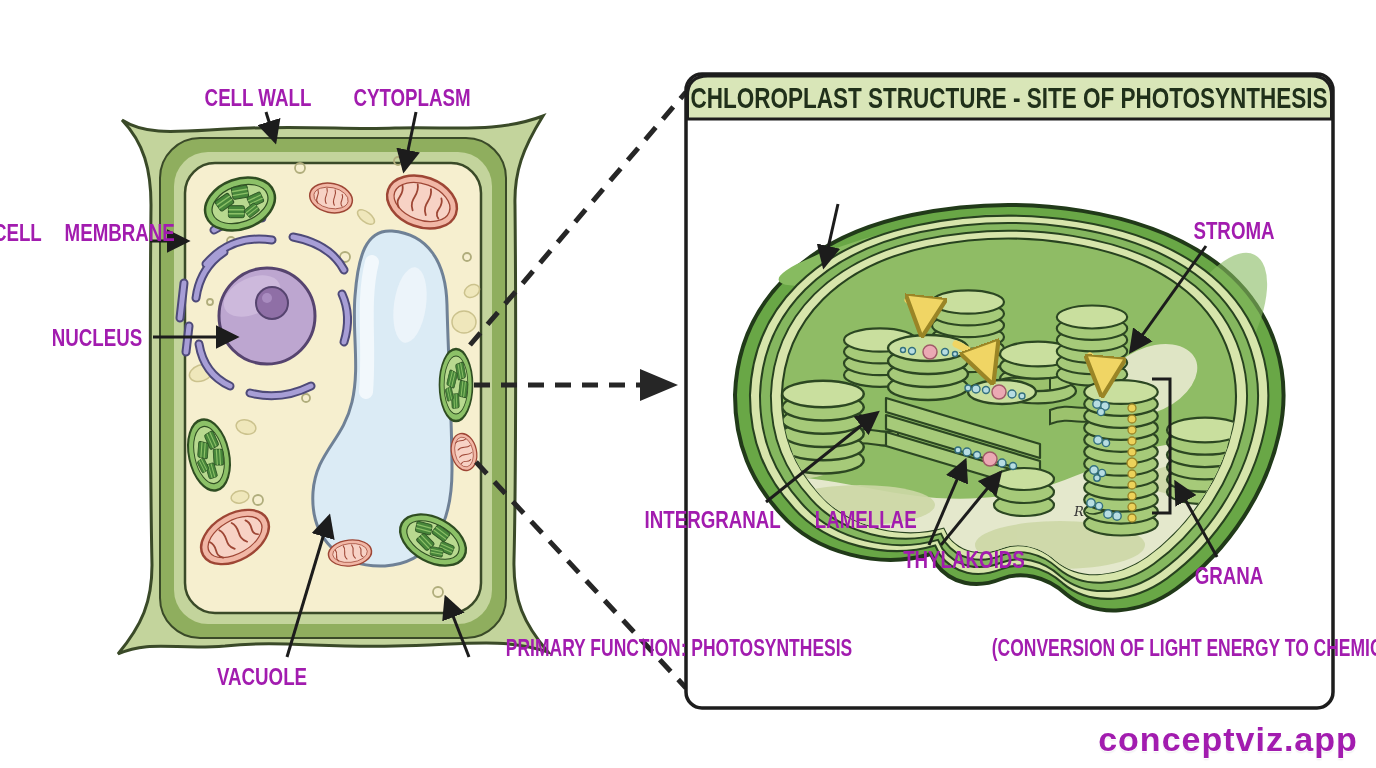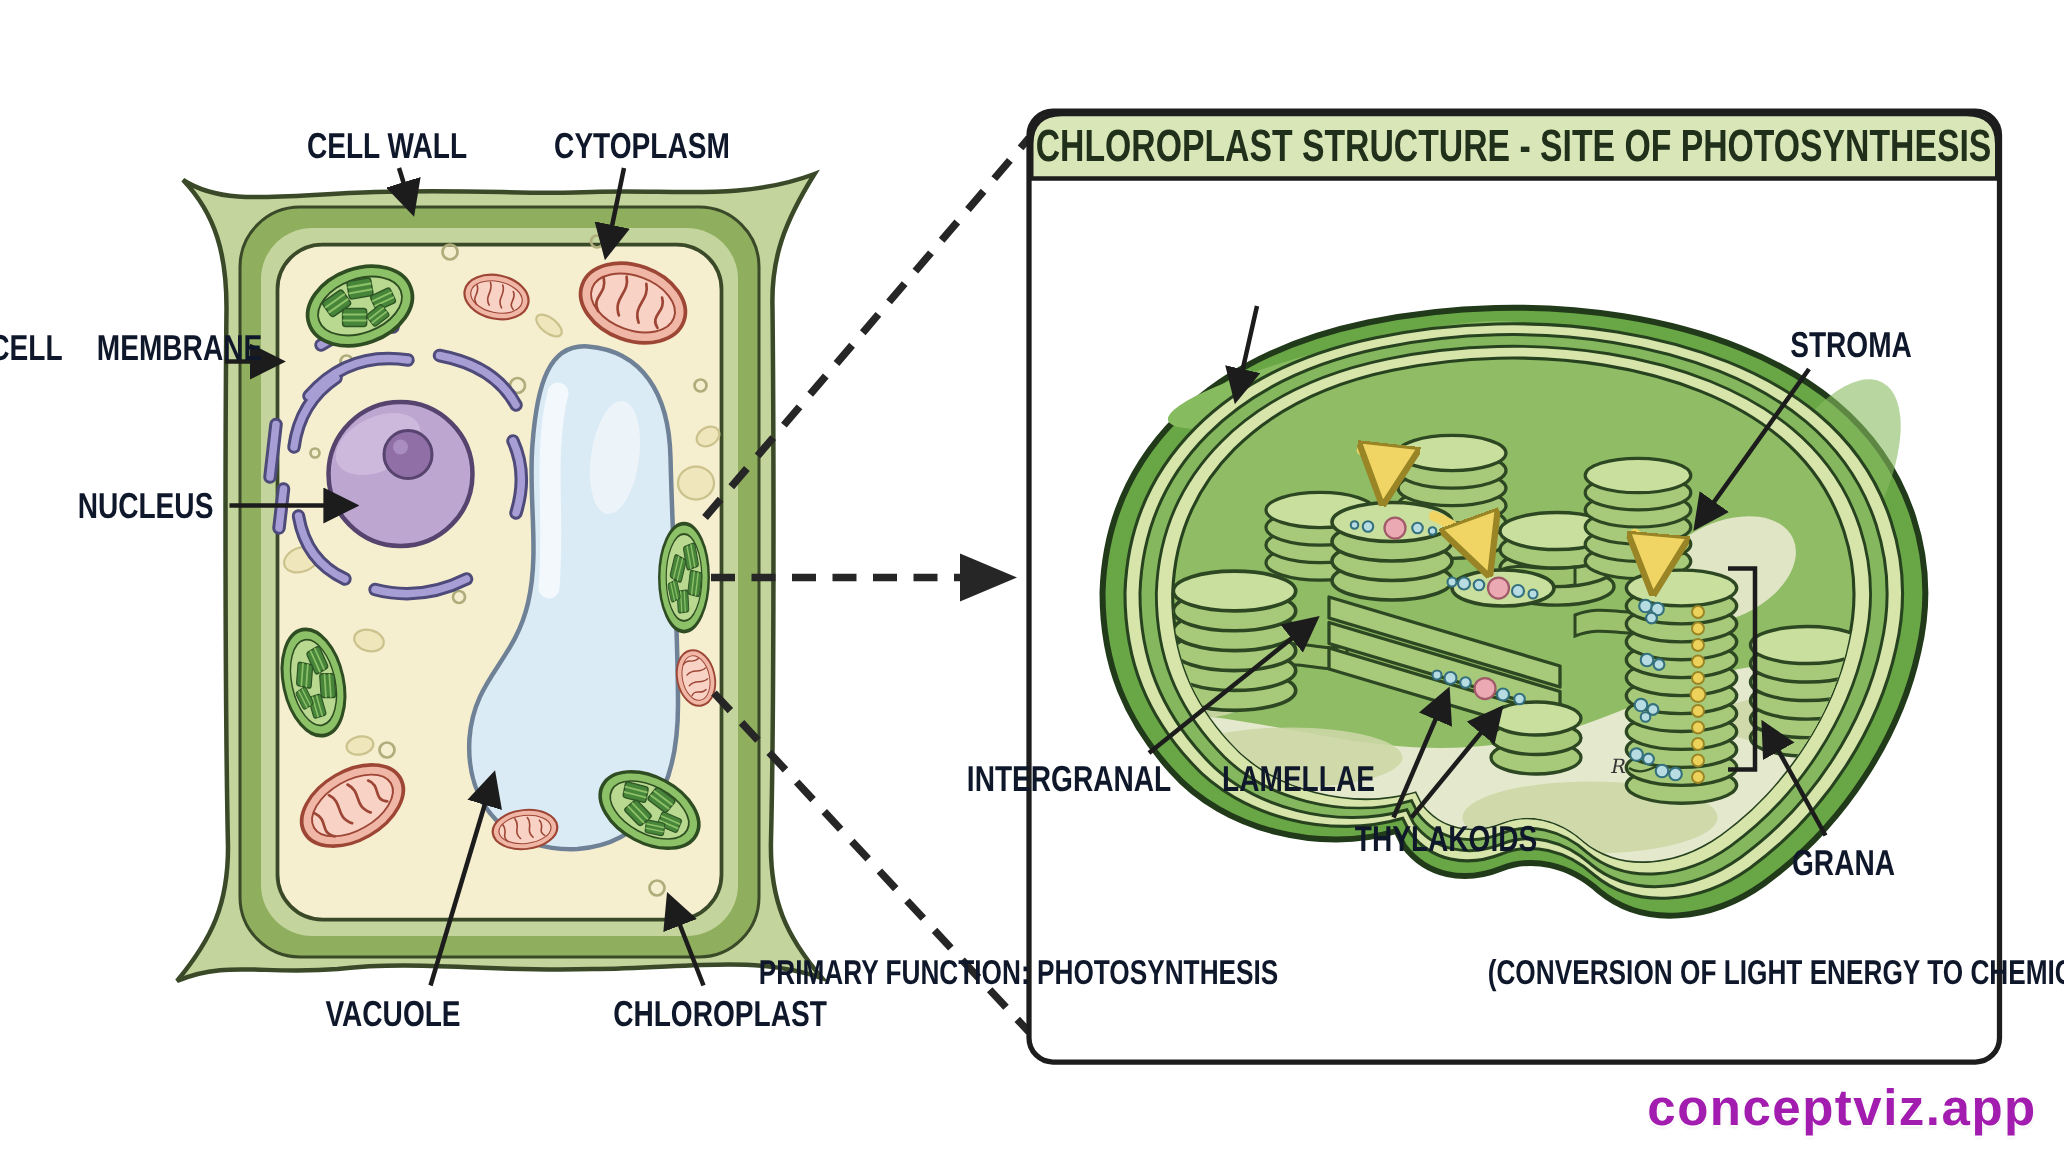"CELL WALL" .lbl { color: #0f172a -> #a21caf }
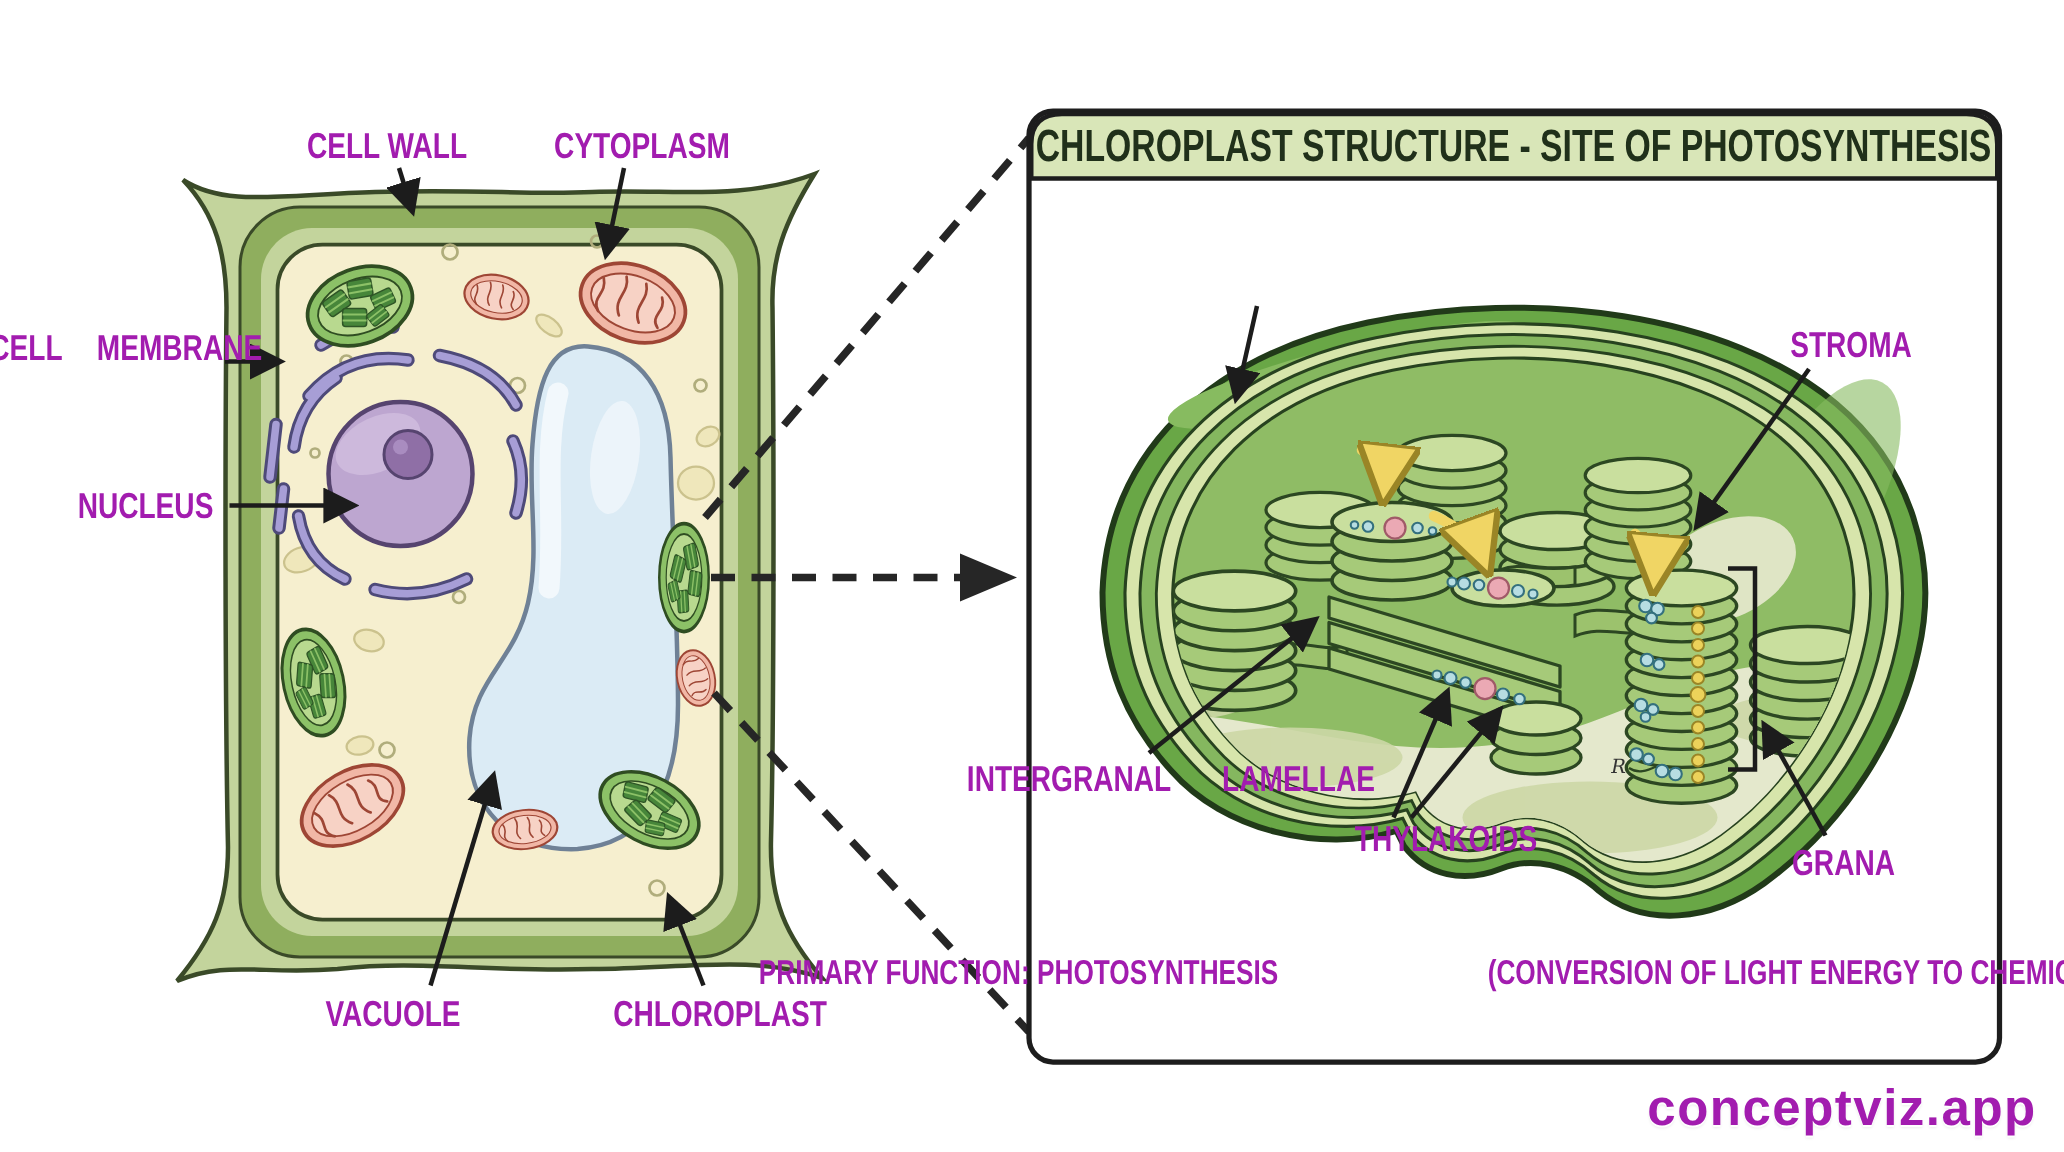"CYTOPLASM" div.lbl { left: 428px -> 412px }
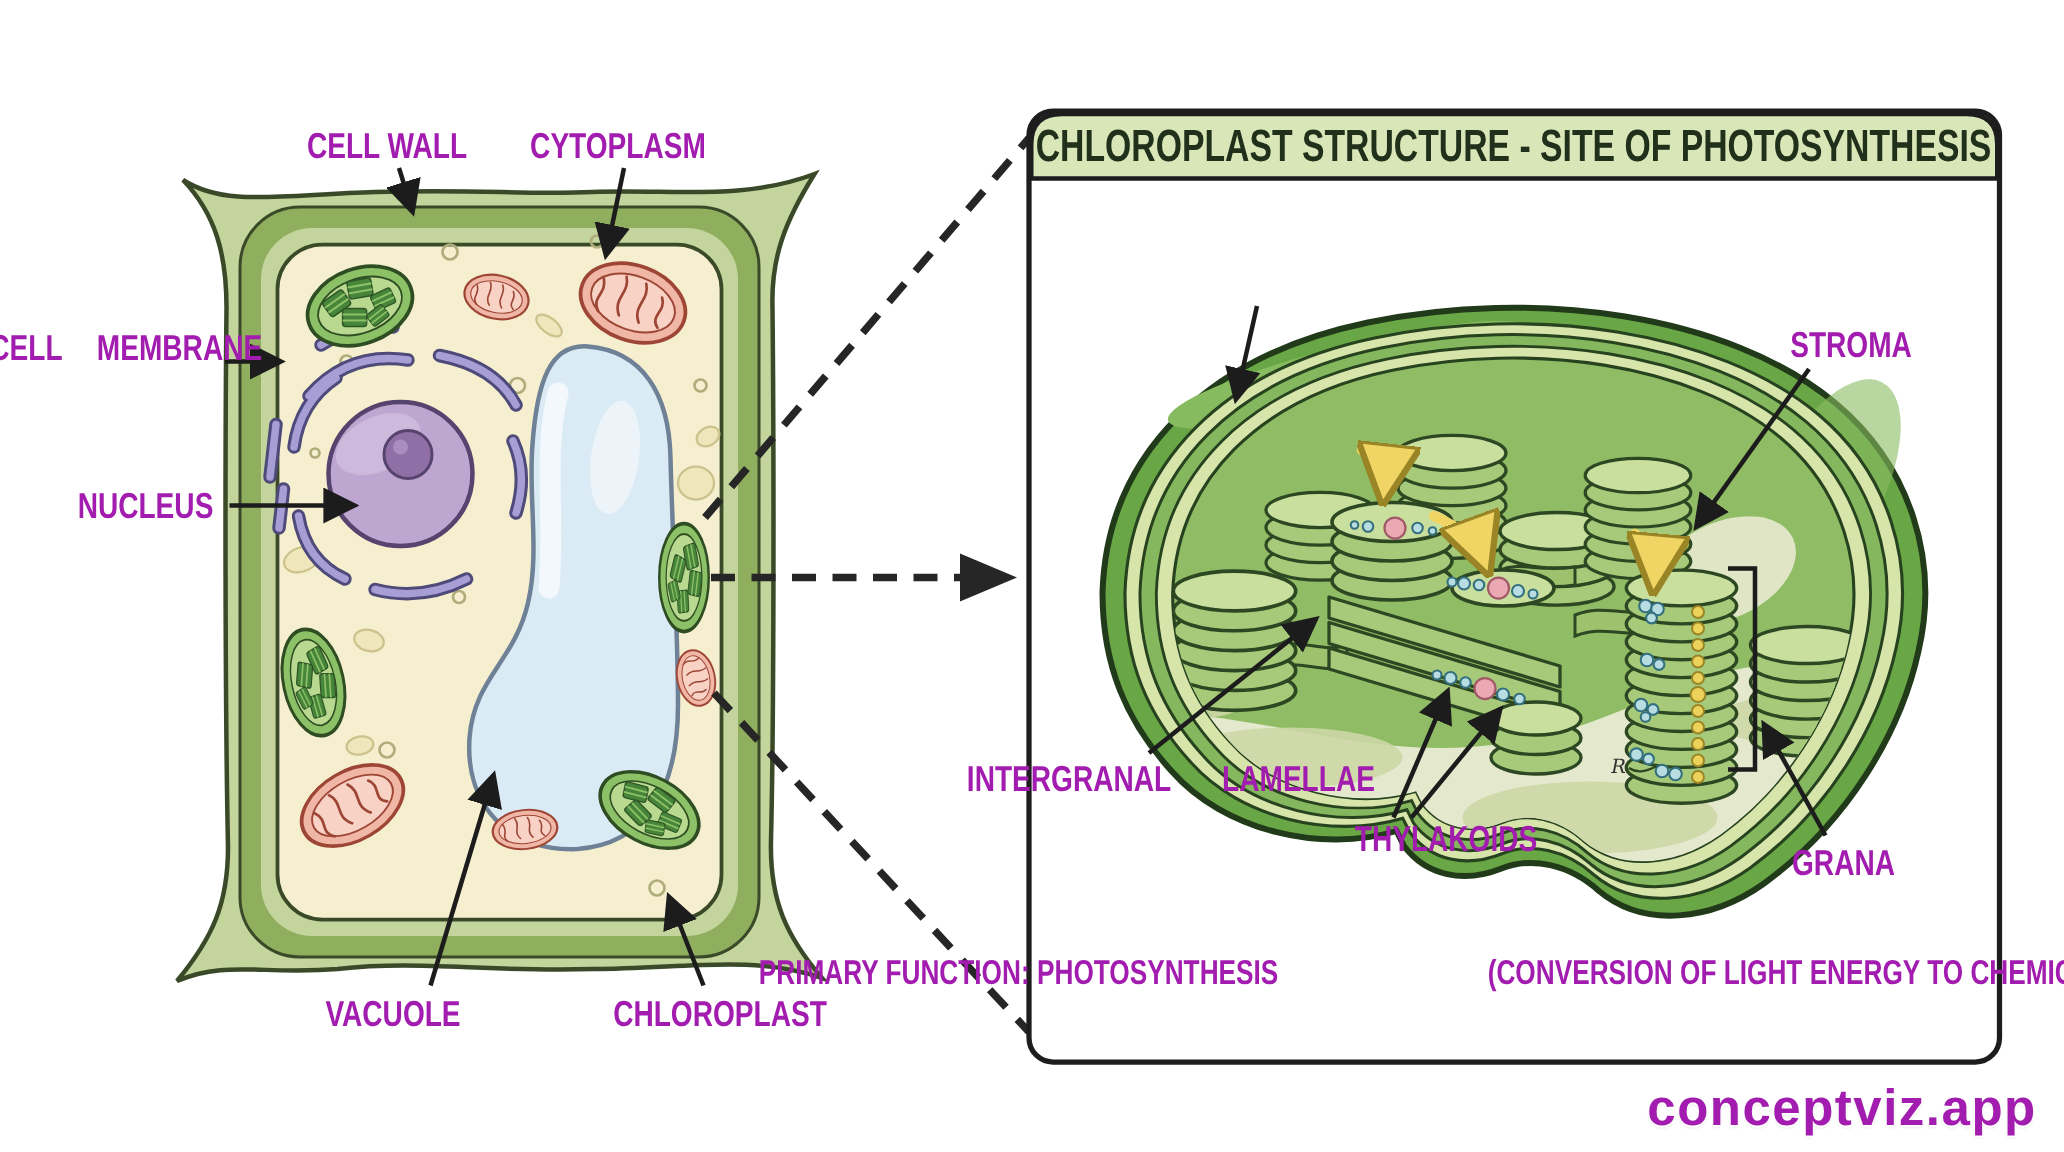"CHLOROPLAST" div.lbl { html: <div><span>CHLOROPLAST</span></div> -> none }
